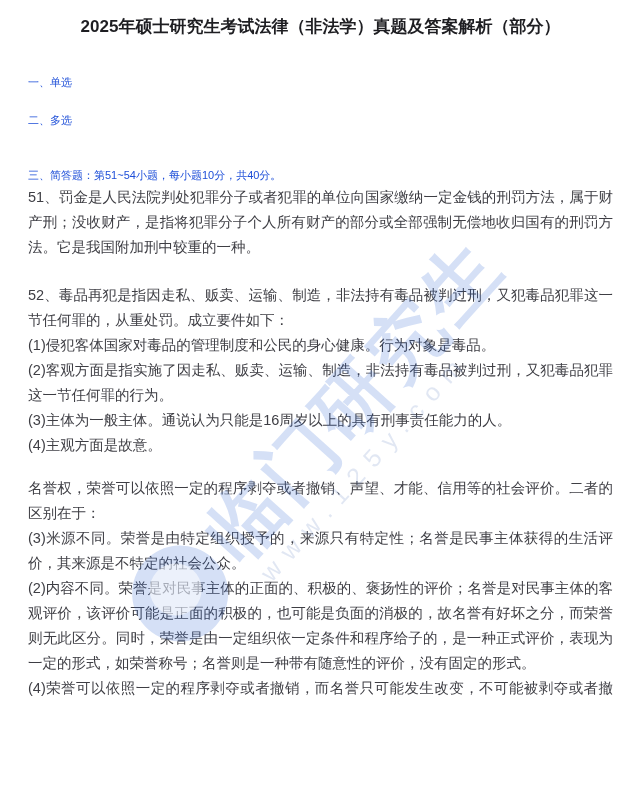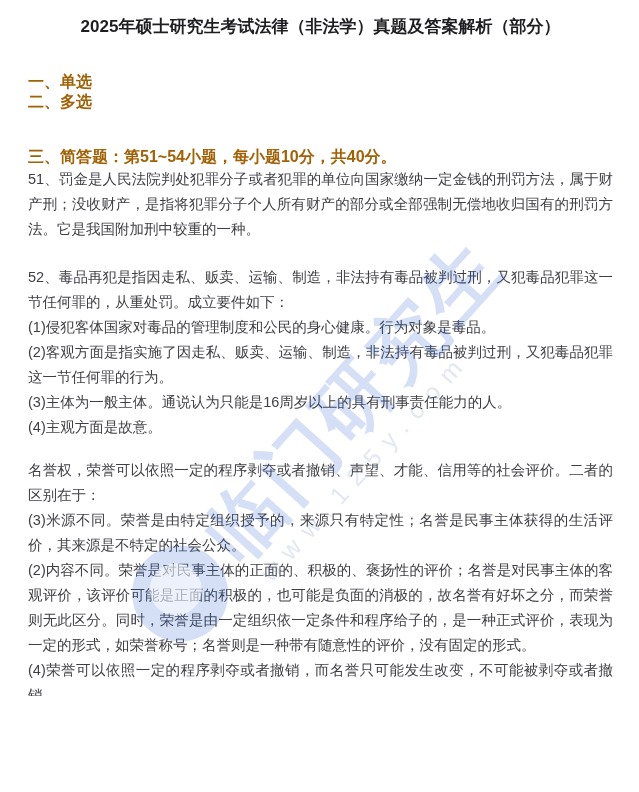"一、单选" .sec { color: #a16207 -> #1d4ed8; font-size: 16px -> 11px; font-weight: bold -> normal }
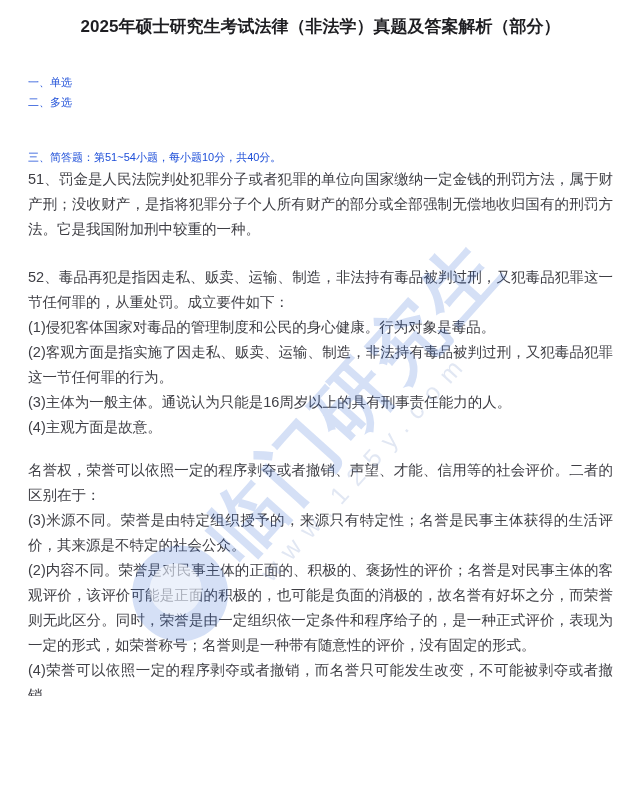"二、多选" .sec-2 { margin-top: none -> 18px }
